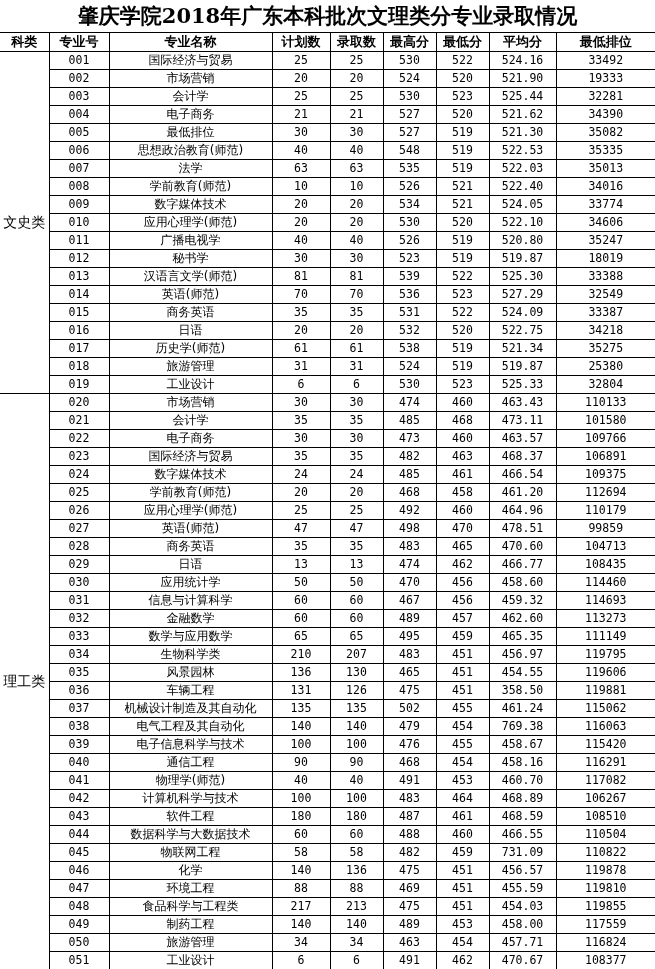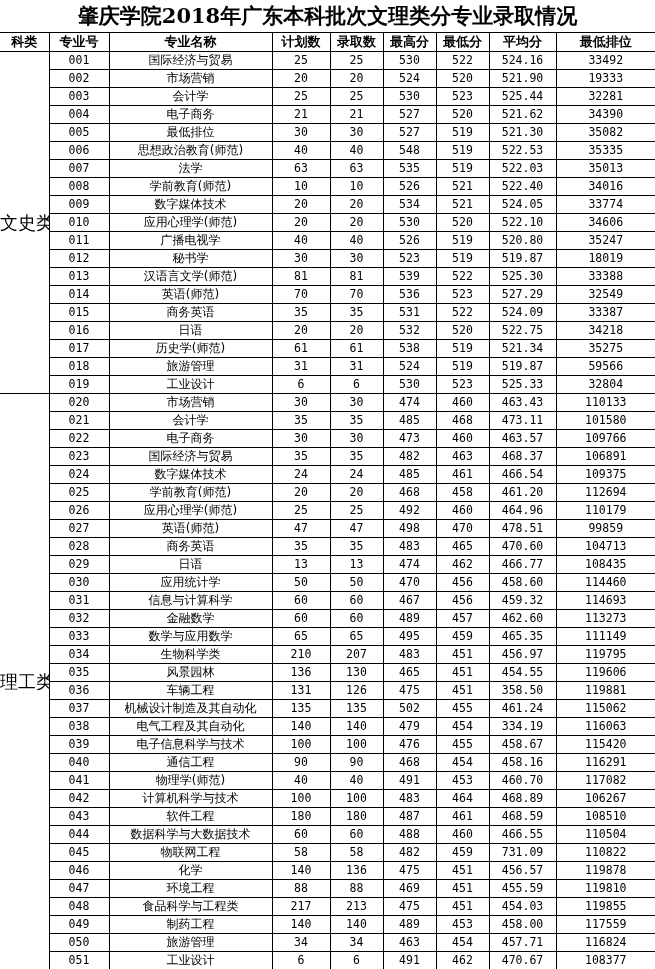"文史类" td.cat { font-family: none -> Liberation Serif, serif; font-size: 18px -> 14px }
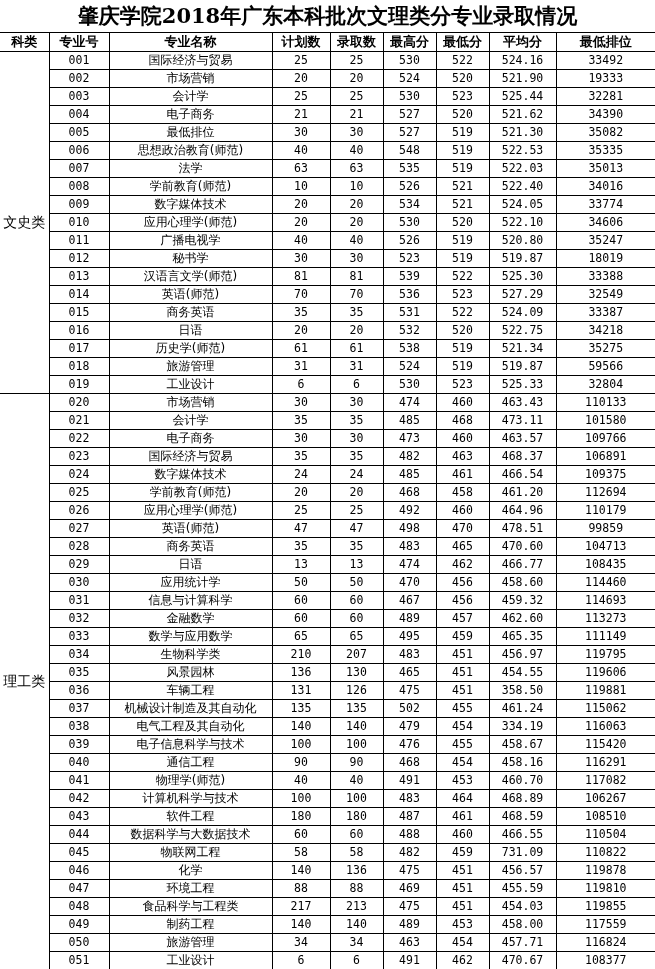"59566" td.num { text: 59566 -> 25380 }
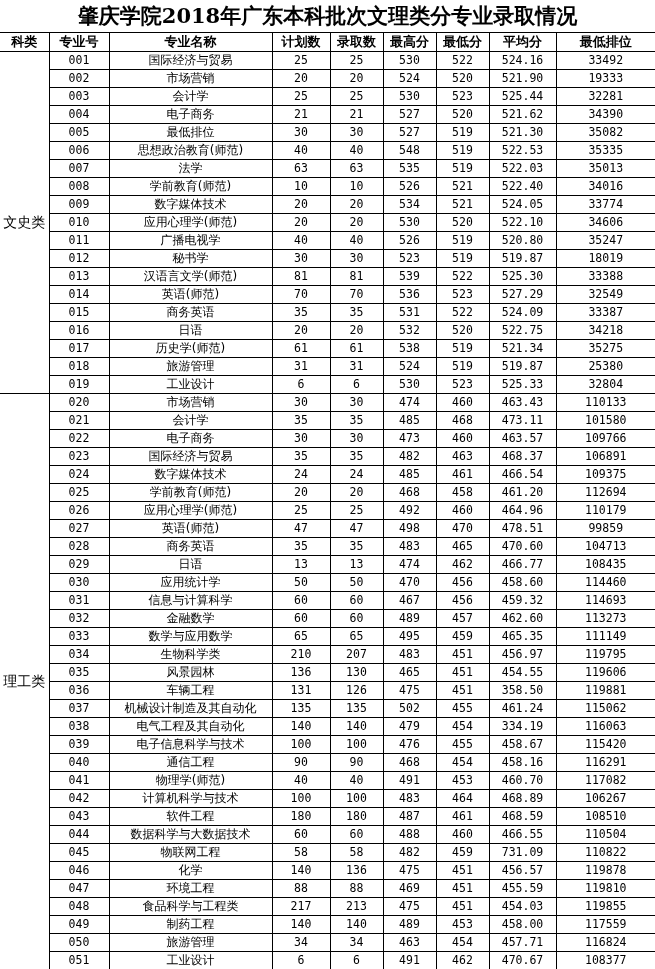"334.19" td.num { text: 334.19 -> 769.38 }
